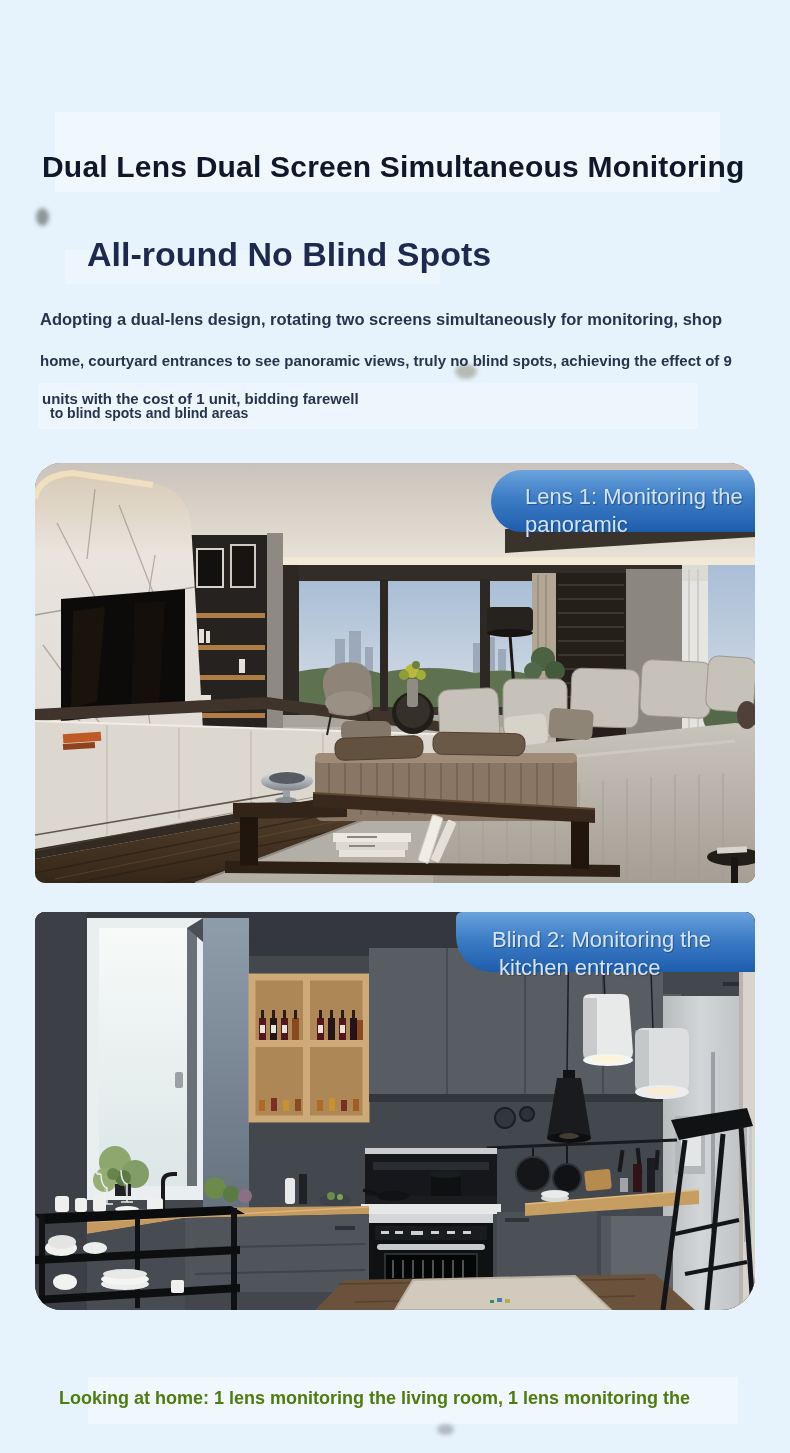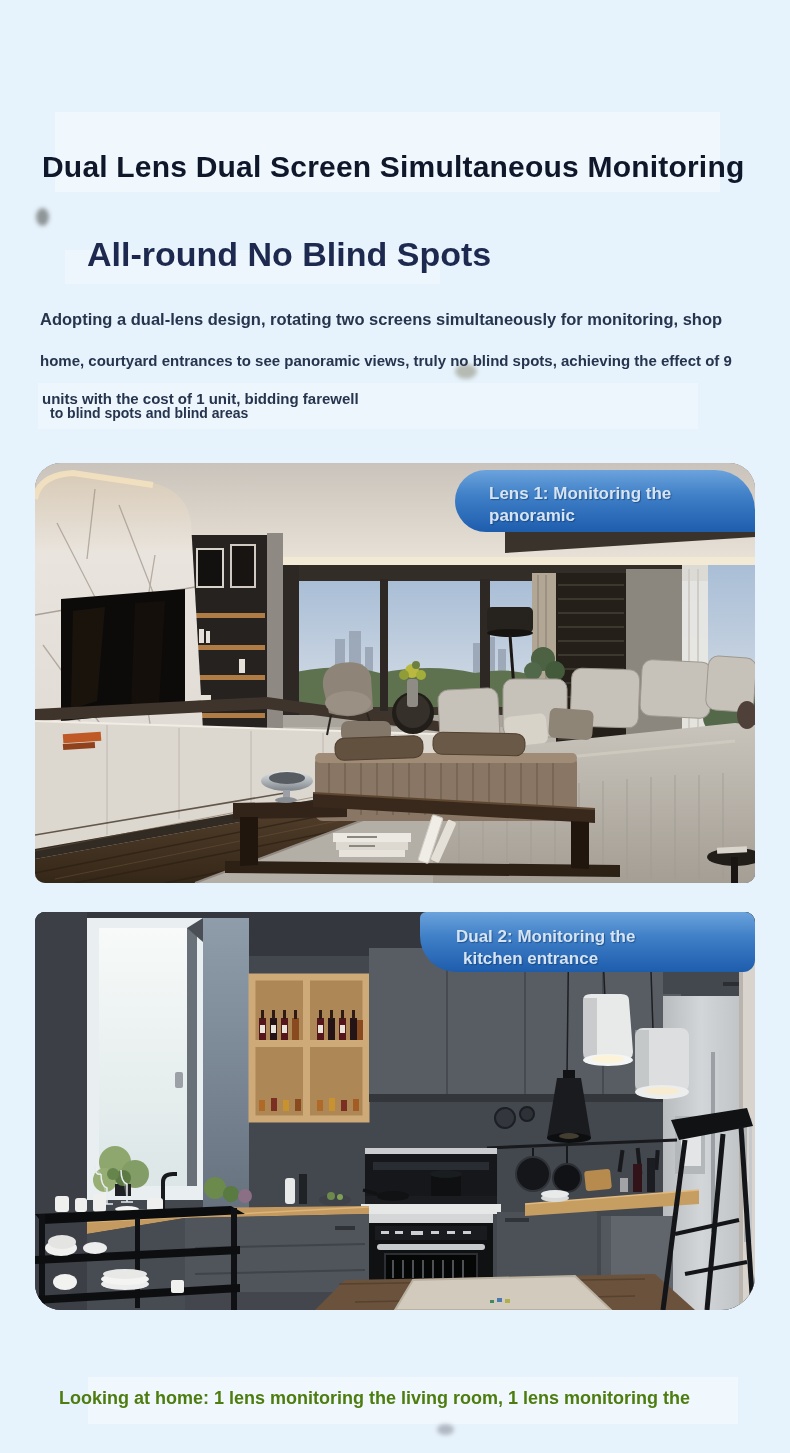"Lens 1: Monitoring the panoramic" .badge { font-size: 17px -> 22px; font-weight: bold -> normal; margin-left: none -> 36px }
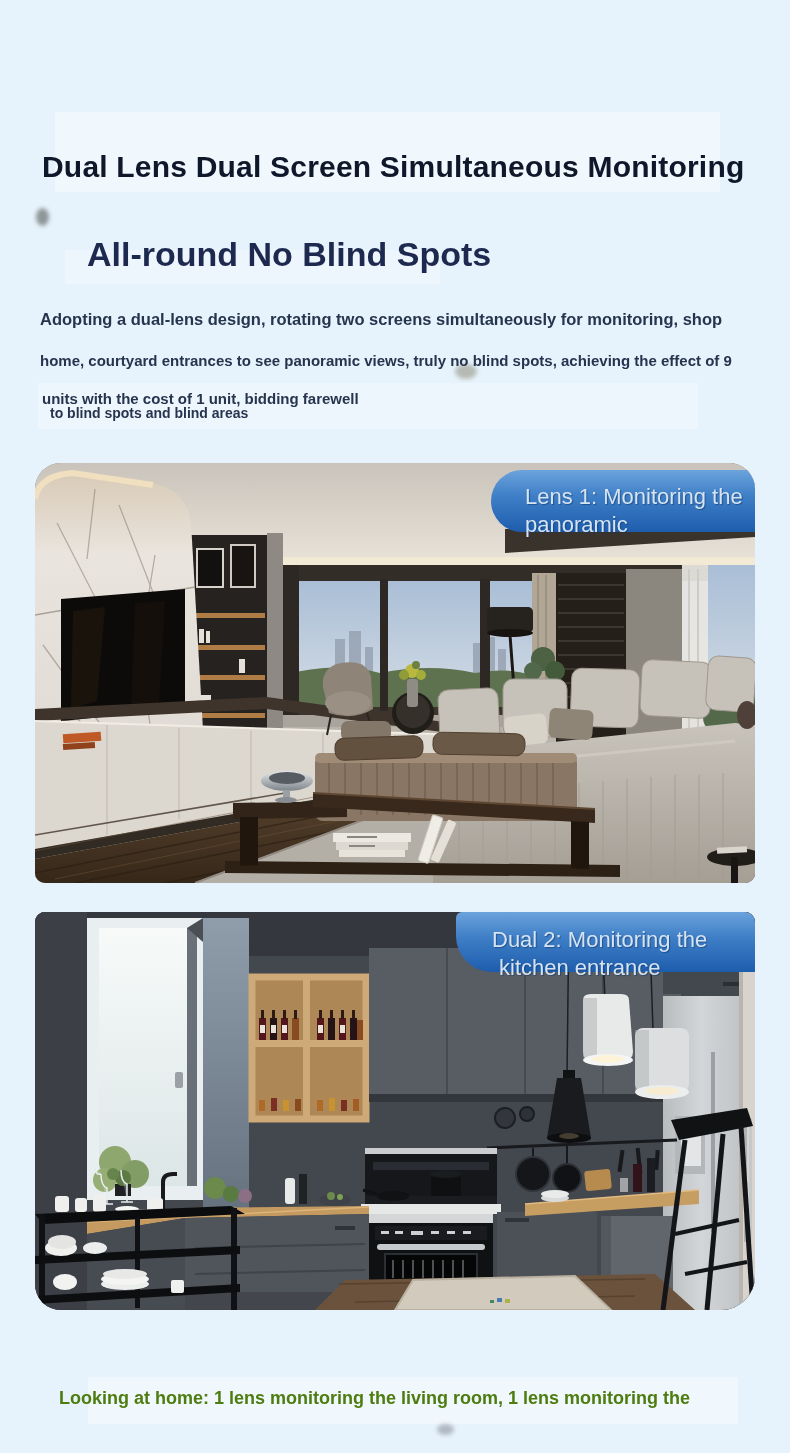"Dual 2: Monitoring the" div.line1 { text: Dual -> Blind }
